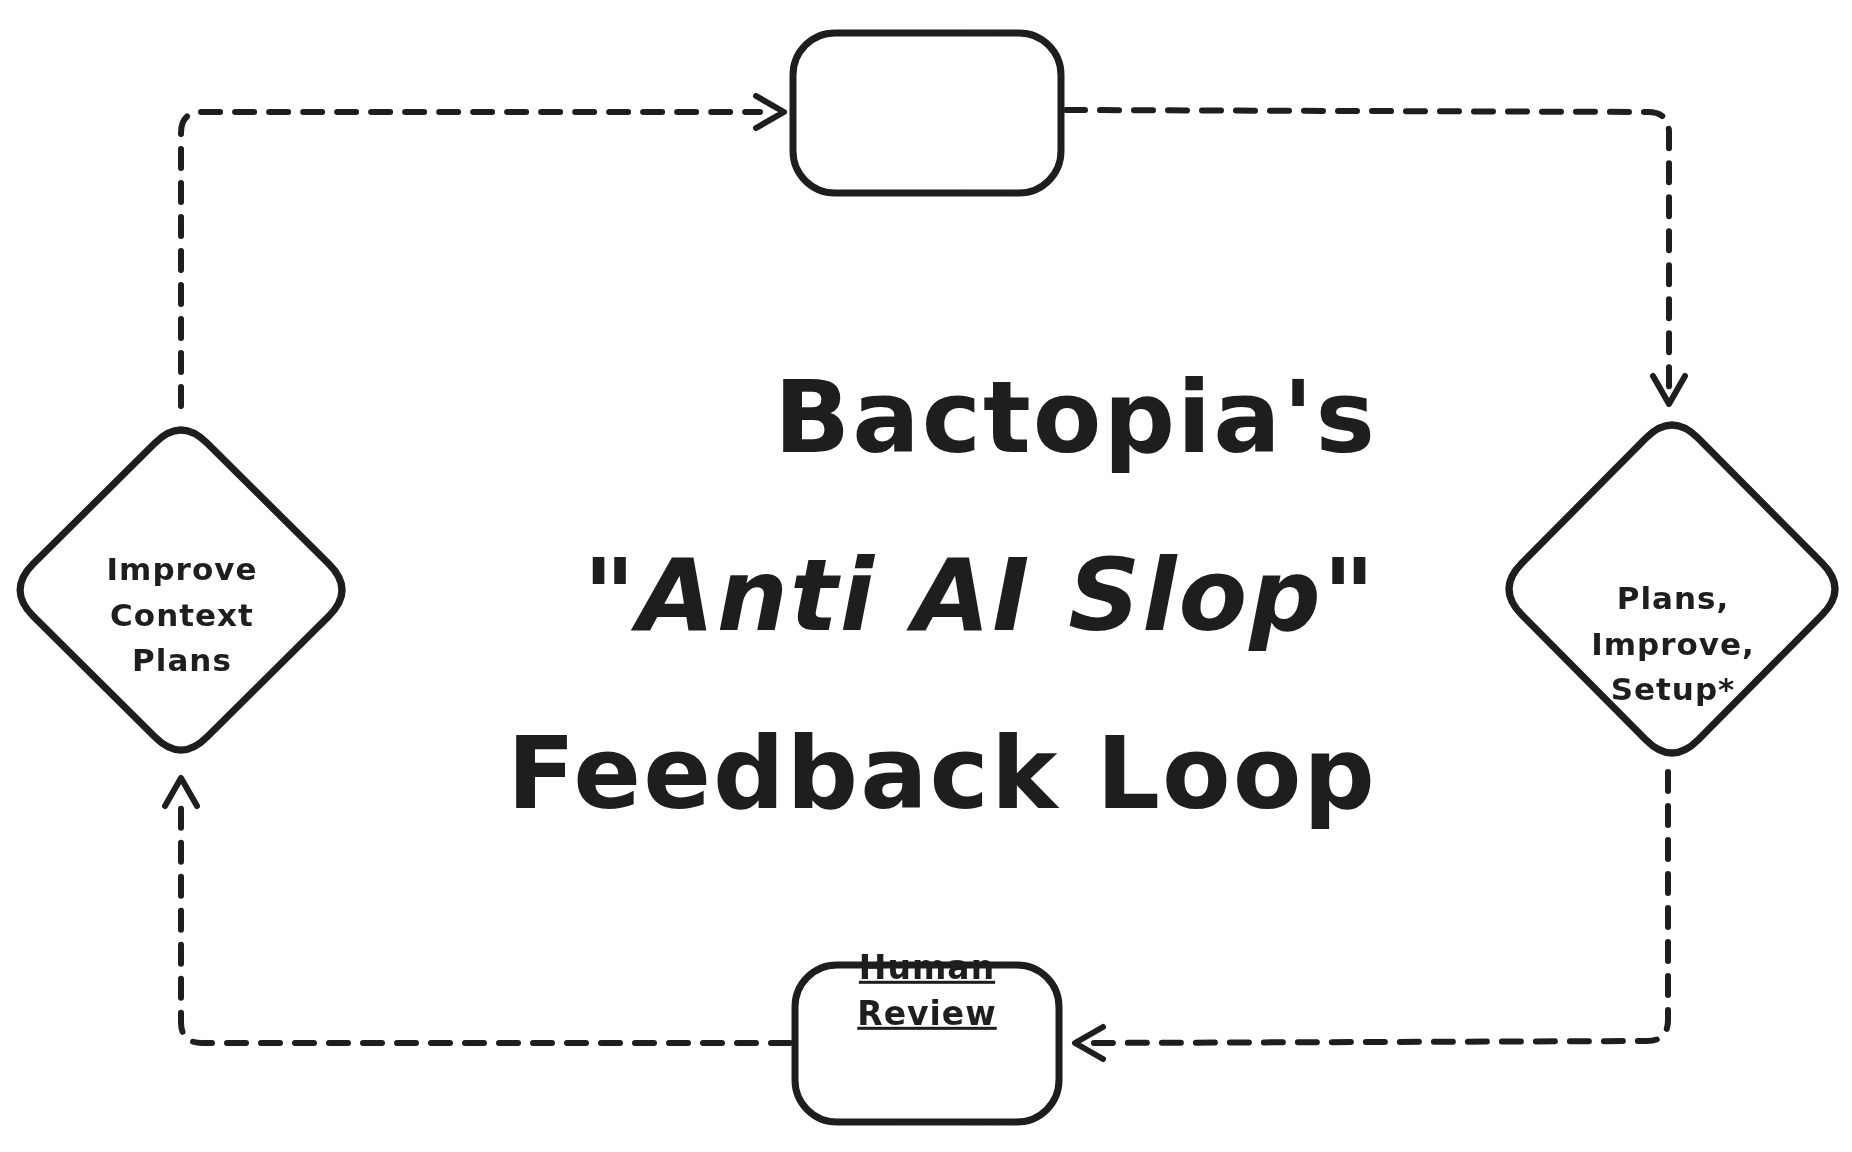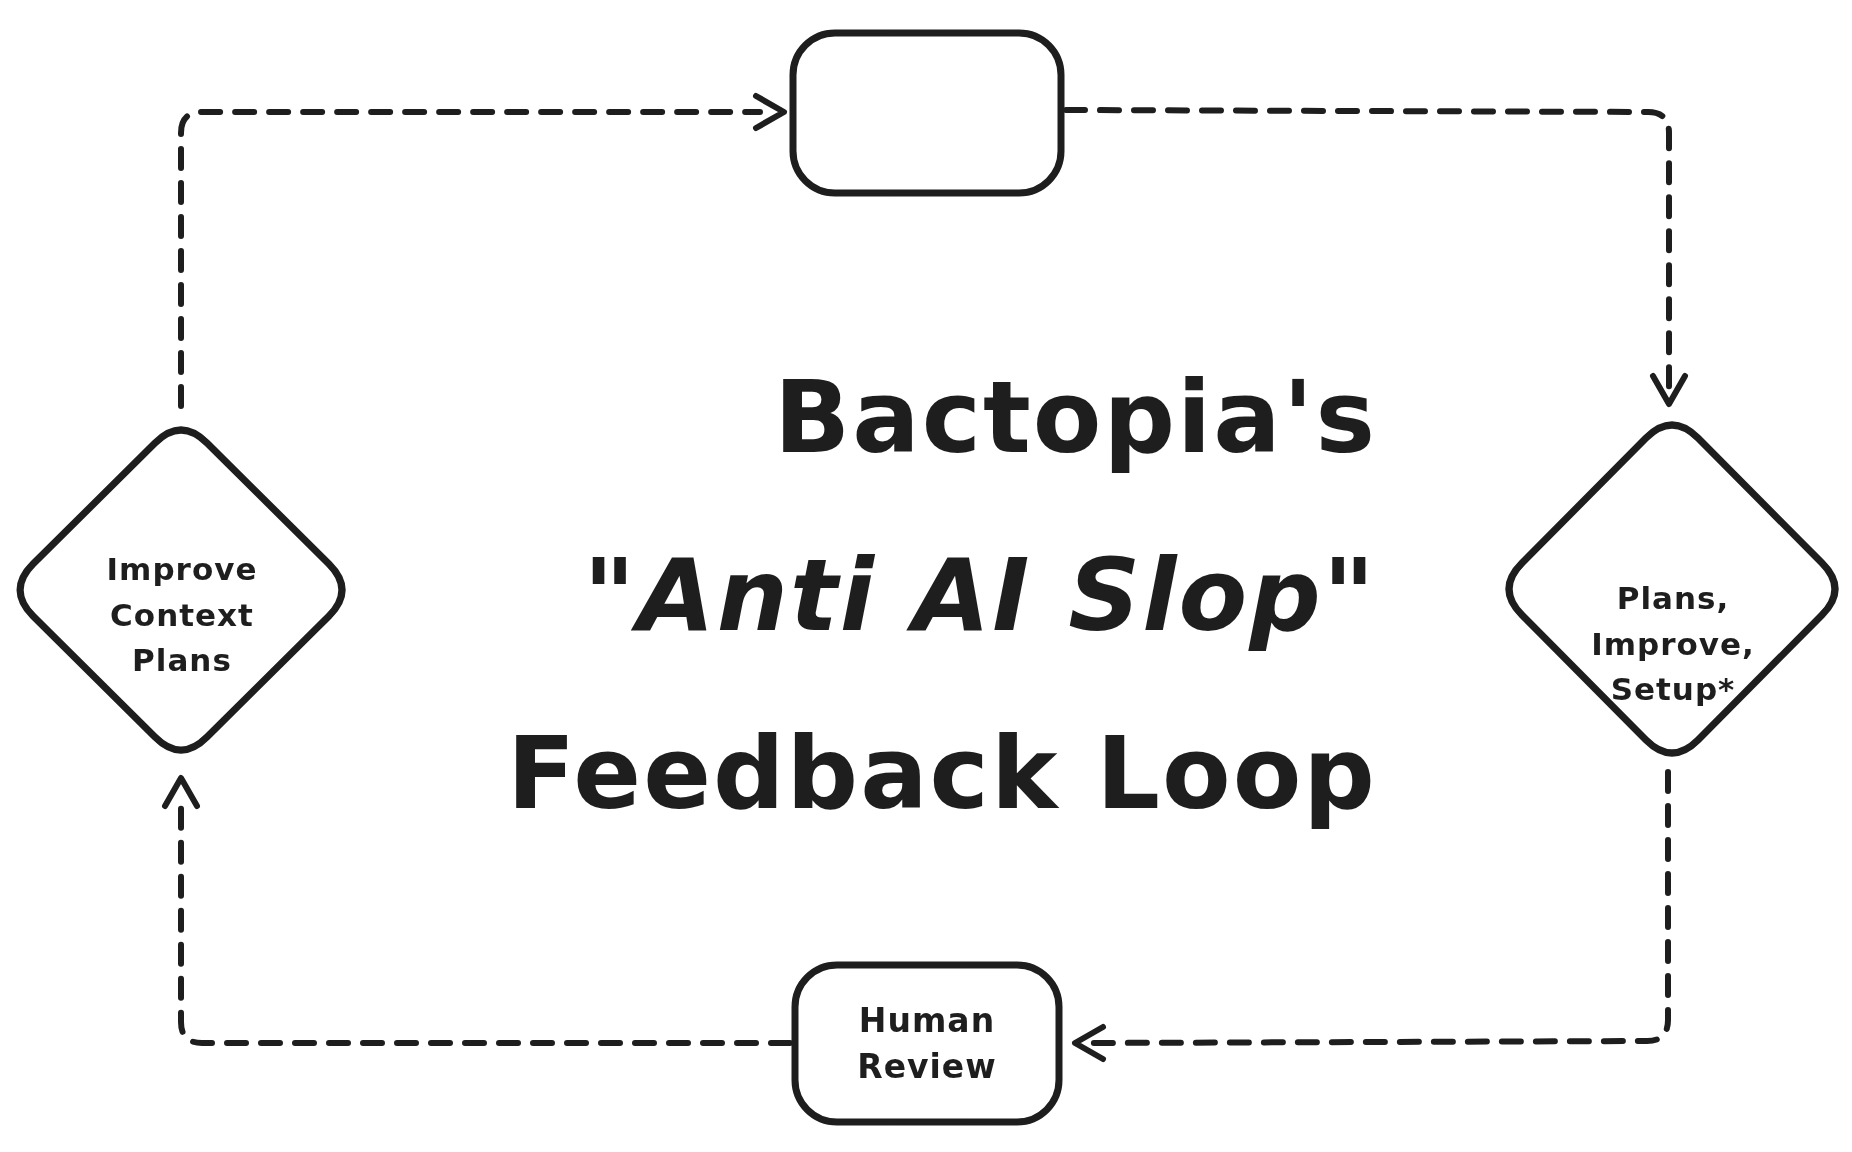"Human" div.node-label { text-decoration: none -> underline; top: 1044px -> 991px }
